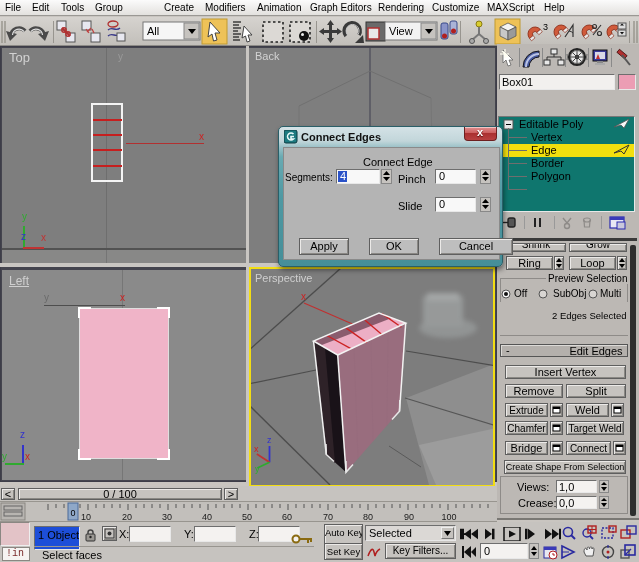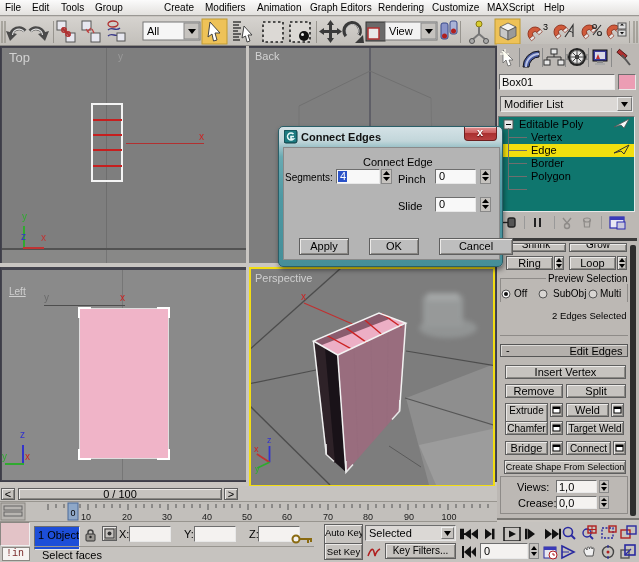"Modifier List" div.abs { html: <div> <span>Modifier List</span> <div> <svg> <polygon></polygon> </svg> </div> </div> -> none }
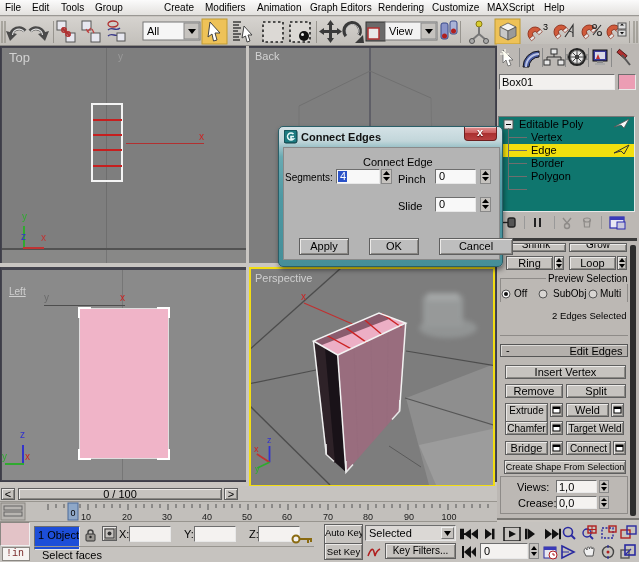"Left" span.lbl { font-size: 10px -> 12px; top: 16px -> 4px }
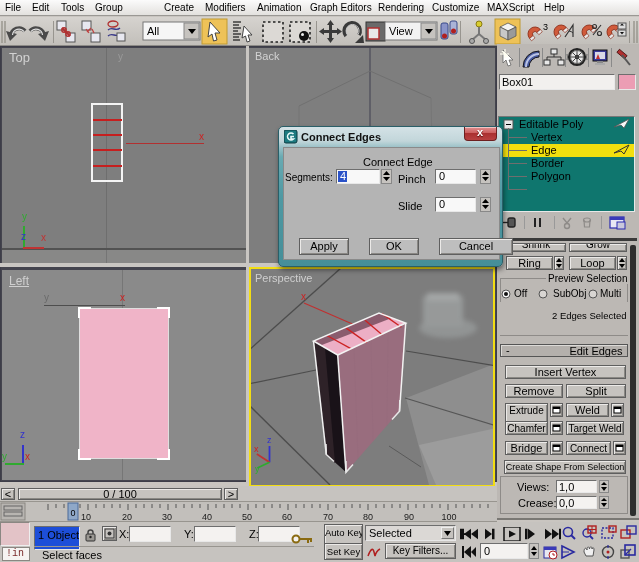"Extrude" div.btn { height: 30px -> 14px }
